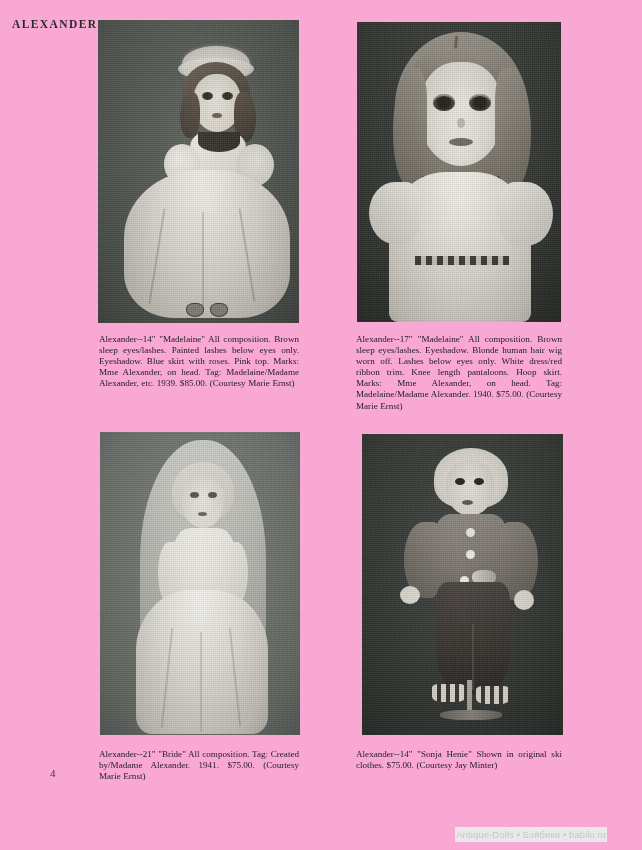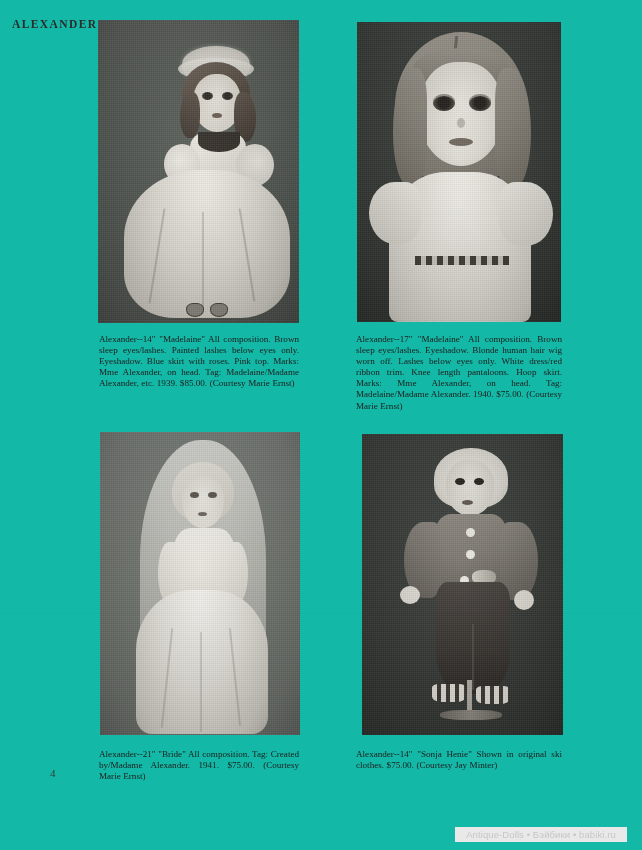"ALEXANDER" #page { background: #14b8a6 -> #f9a8d4 }
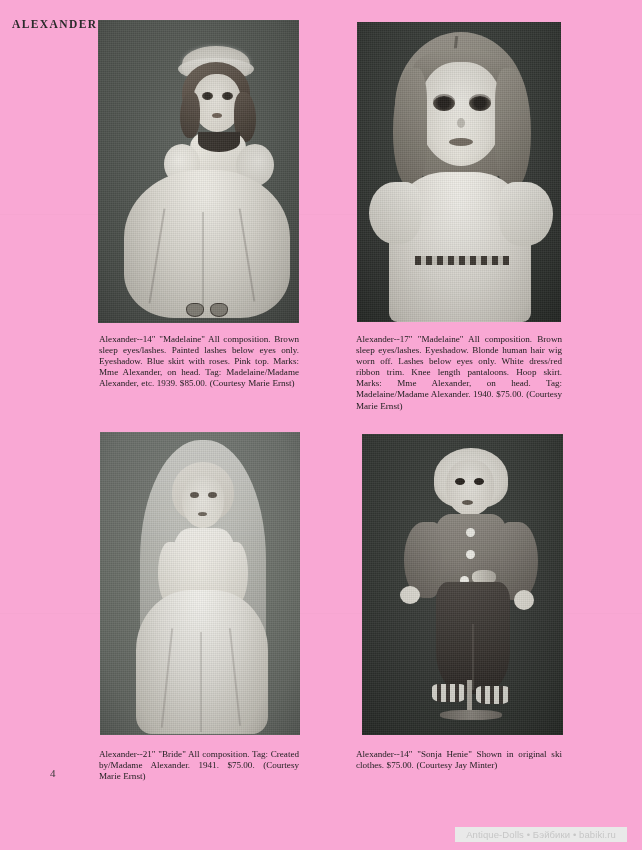"Antique-Dolls • Бэйбики • babiki.ru" .watermark { width: 172px -> 152px }
